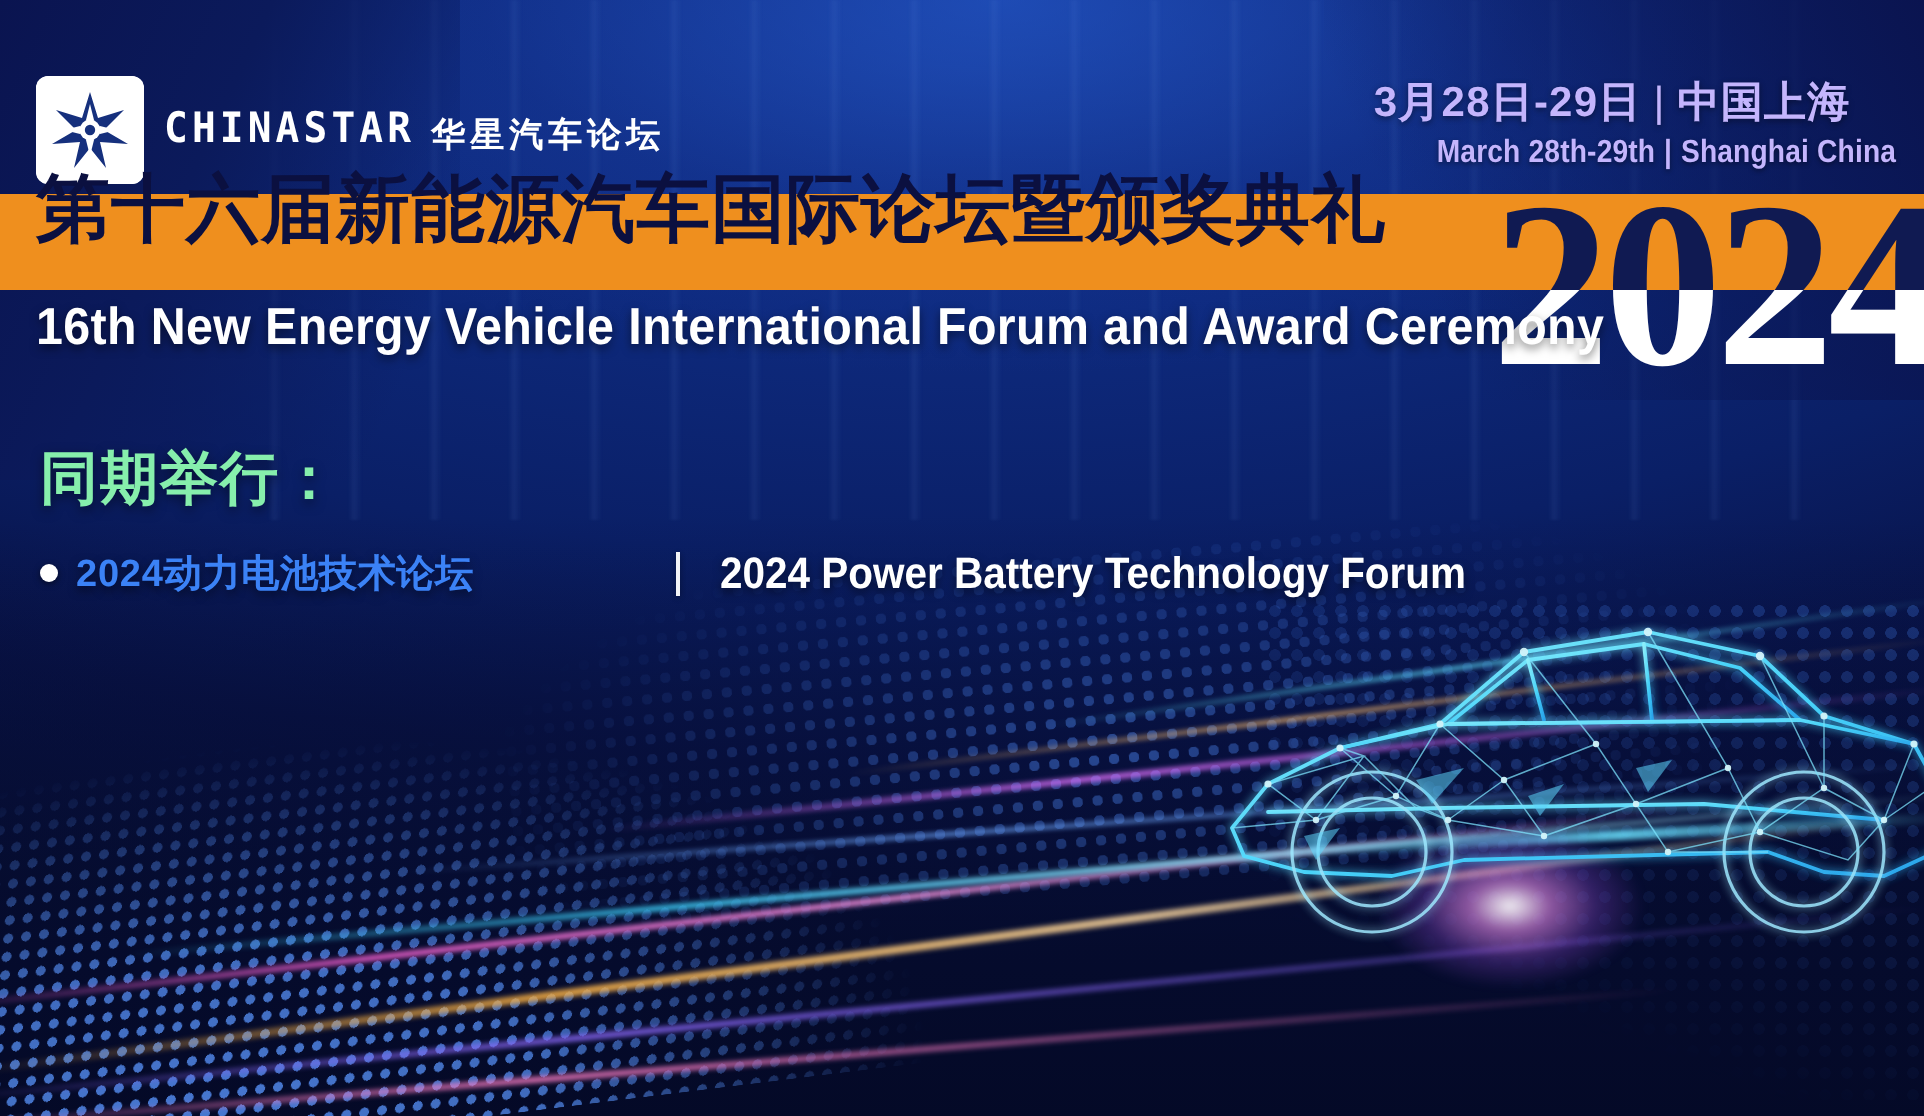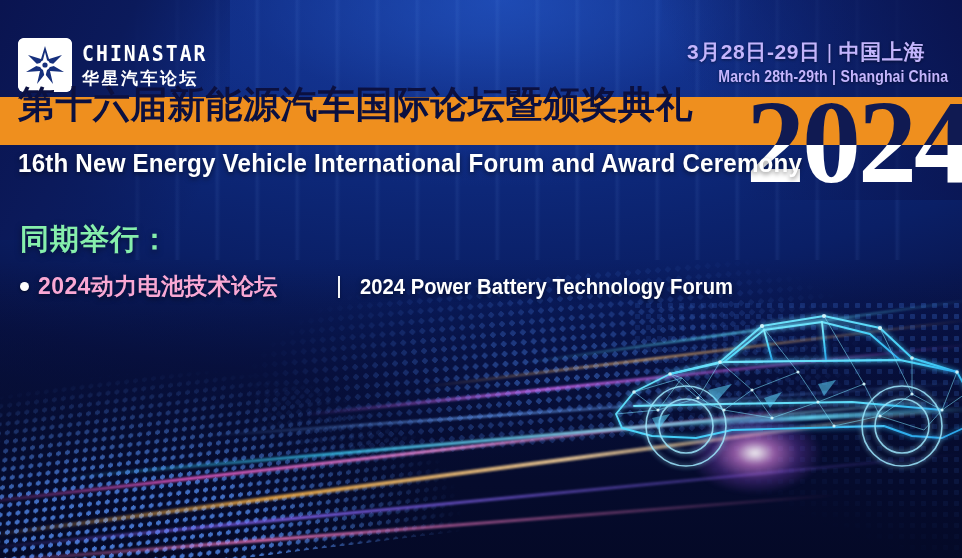"CHINASTAR" .logo-text { flex-direction: column -> row }
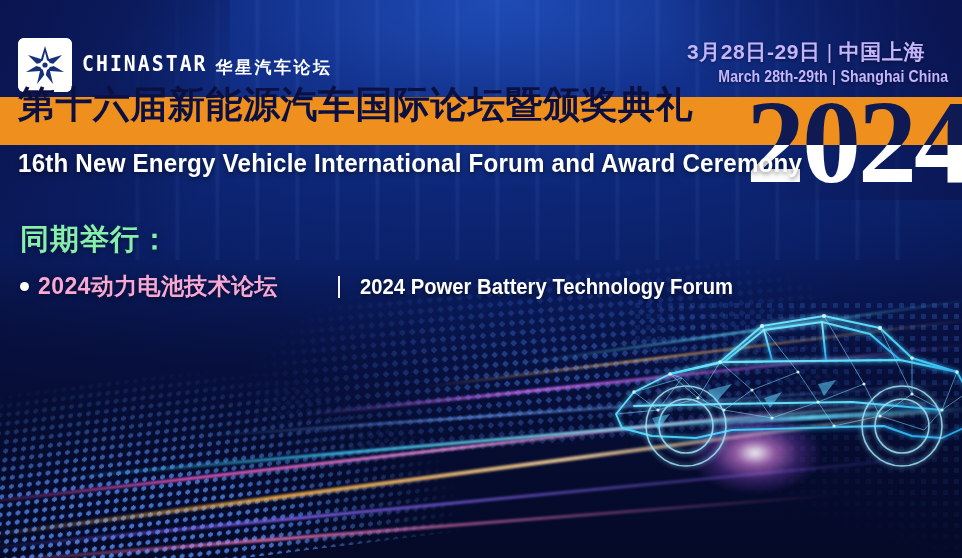"2024动力电池技术论坛" .f-cn { color: #f9a8d4 -> #3b82f6; font-size: 23px -> 19px }
